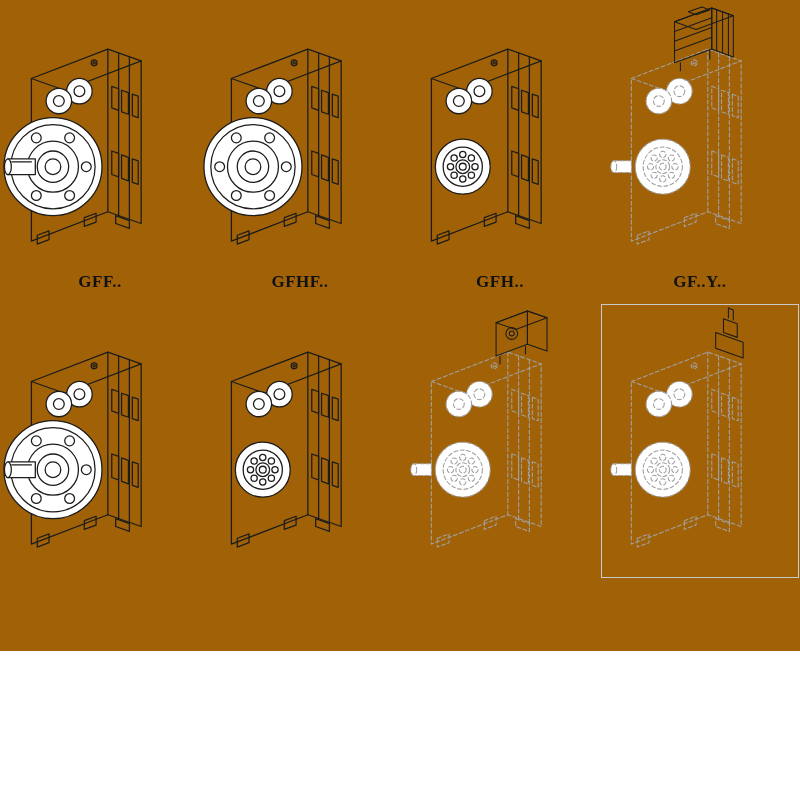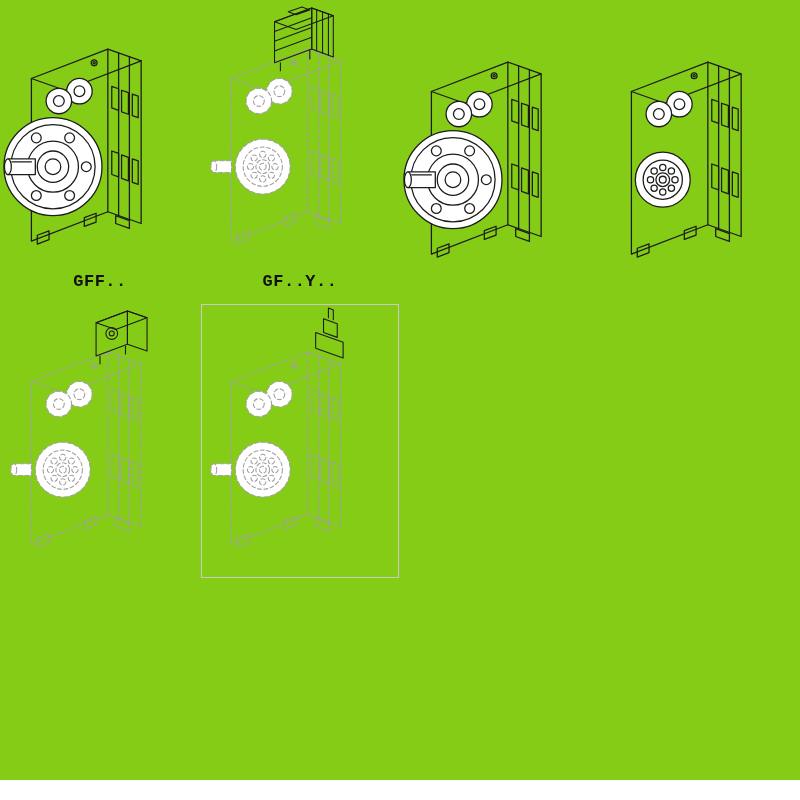"GFF.." .page { background: #84cc16 -> #a16207; font-family: Liberation Mono, monospace -> Liberation Serif, serif; height: 780px -> 651px }
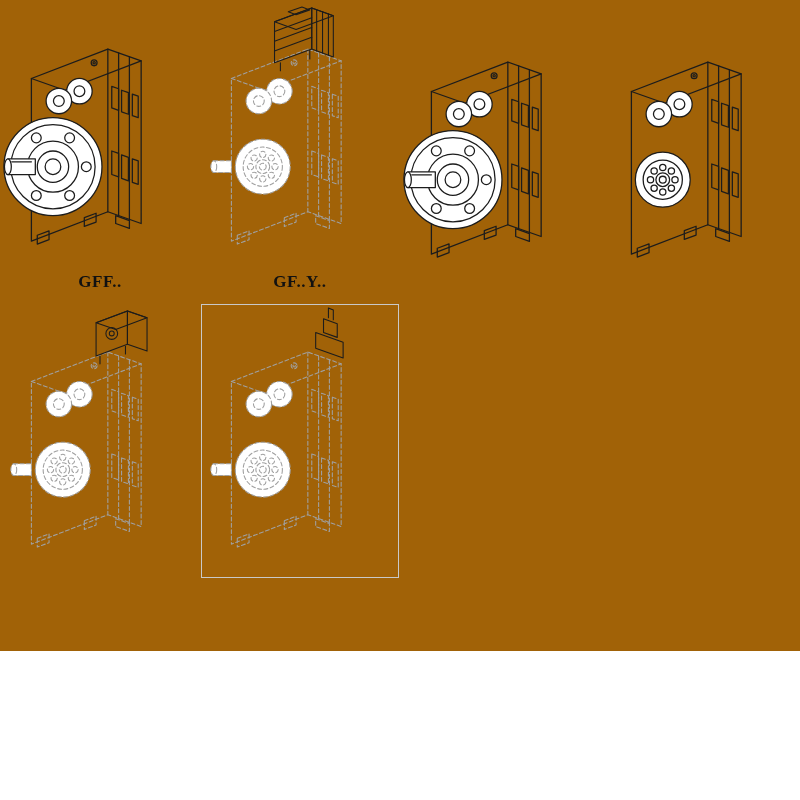"GFHF.." figure.cell { html: none -> <figure> <svg> <use></use> <use></use> <use></use> <use></use> </svg> <figcaption>GFHF..</figcaption> </figure> }
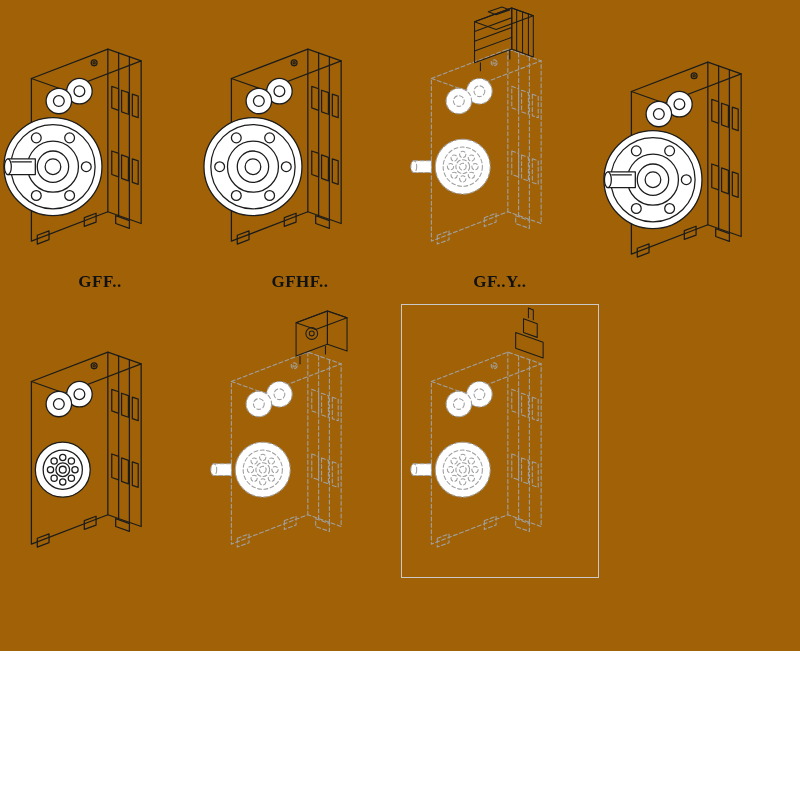"GFH.." figure.cell { html: none -> <figure> <svg> <use></use> <use></use> <use></use> <use></use> </svg> <figcaption>GFH..</figcaption> </figure> }
